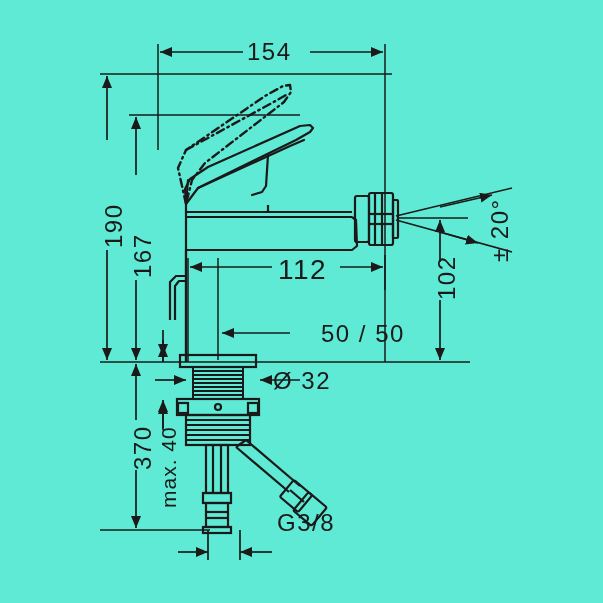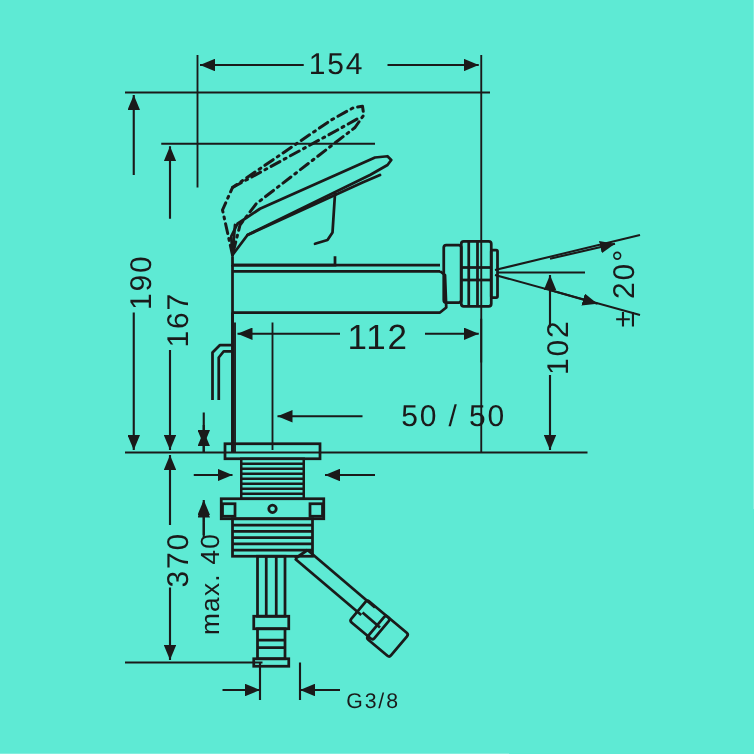"Ø 32" div.dimtext { html: none -> <div>Ø 32</div> }
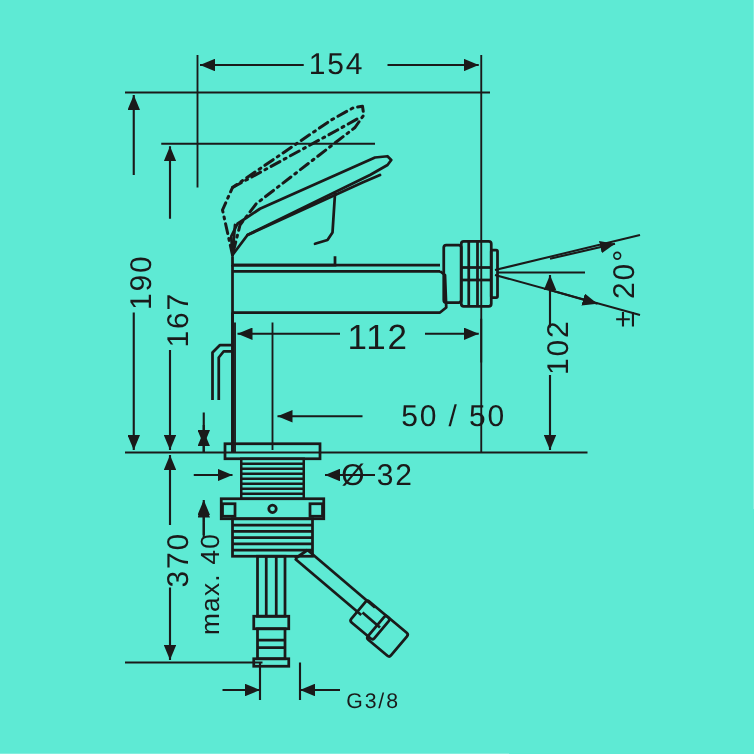"G3/8" div.dimtext { font-size: 17px -> 24px; top: 551px -> 509px }
